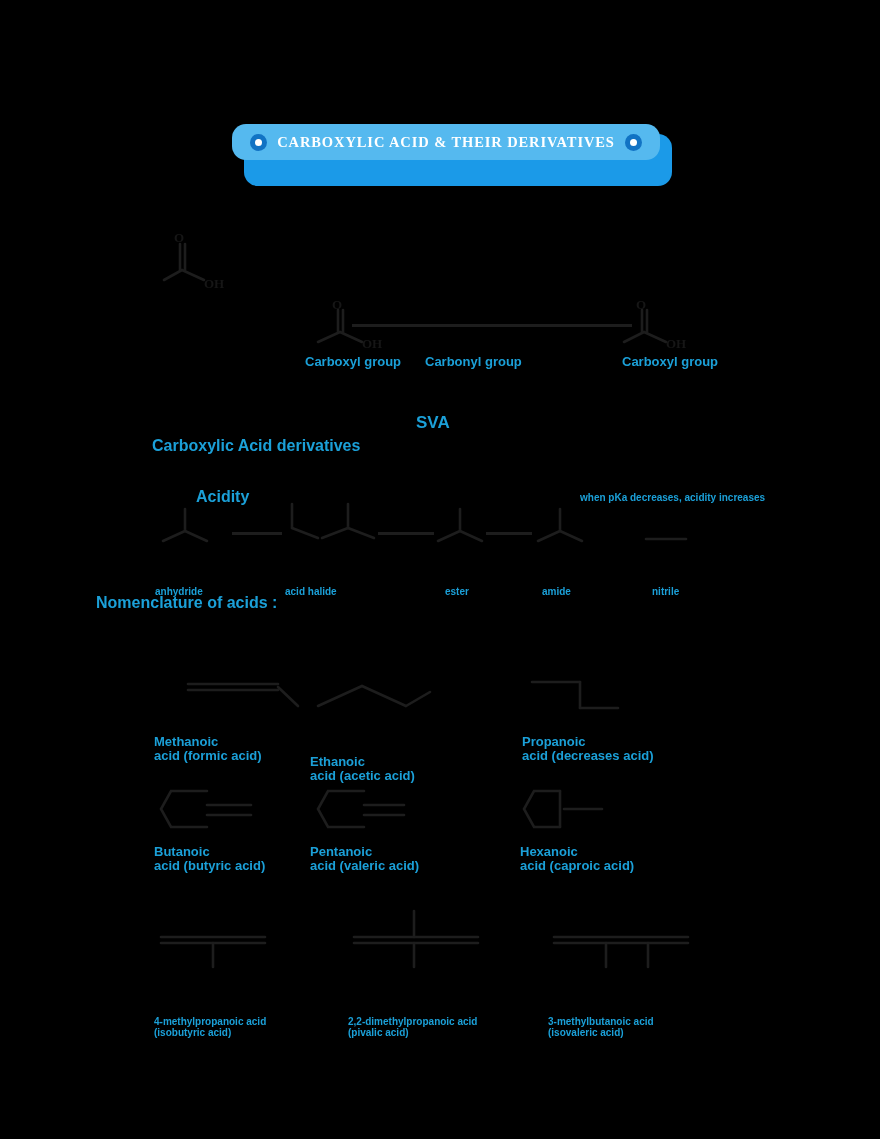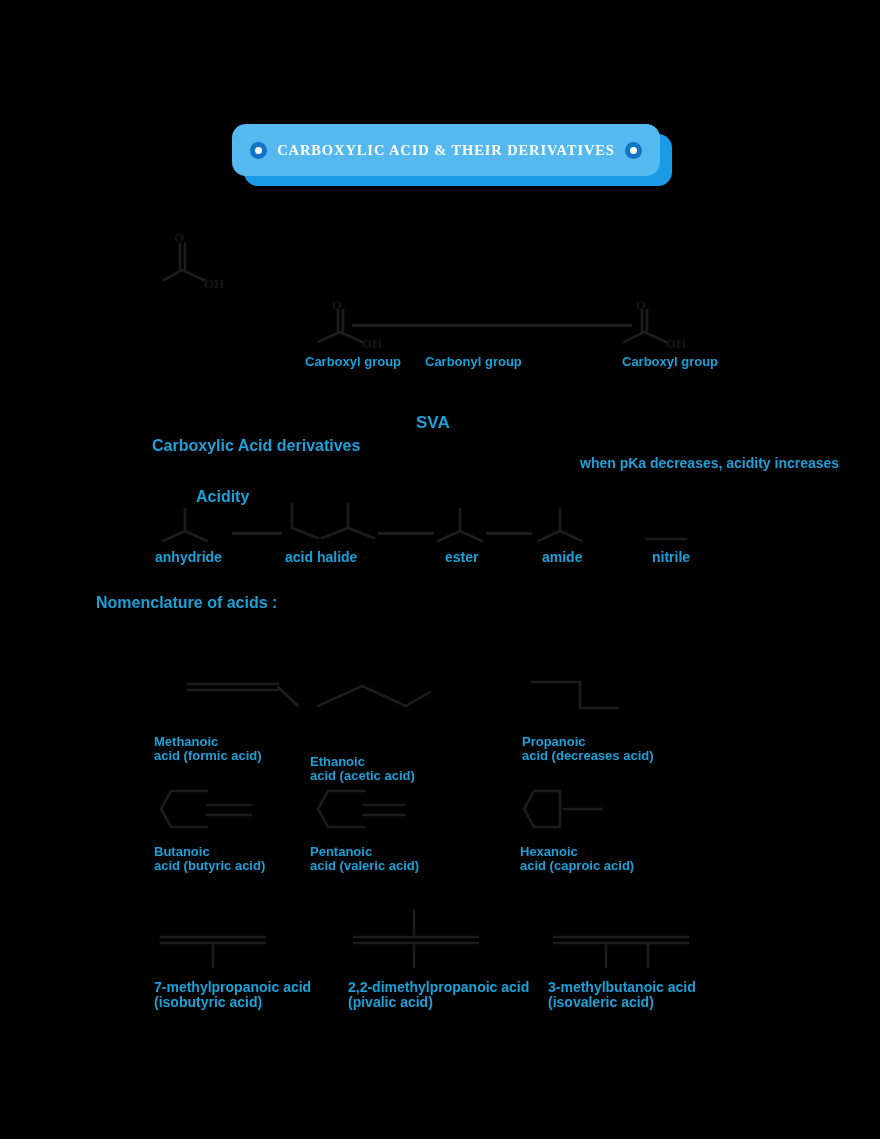"CARBOXYLIC ACID & THEIR DERIVATIVES" #banner-front { height: 52px -> 36px }
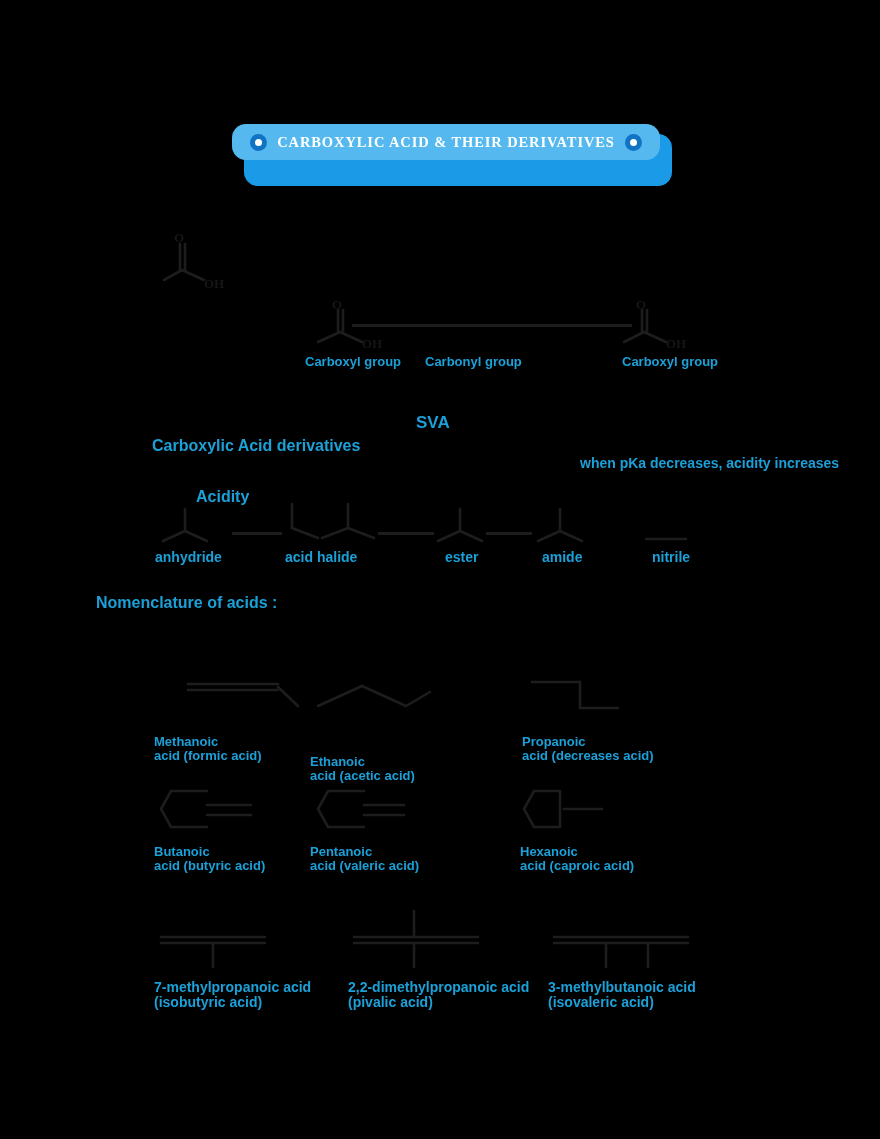"when pKa decreases, acidity increases" .lbl.sm { font-size: 14px -> 10px; margin-top: none -> 37px }
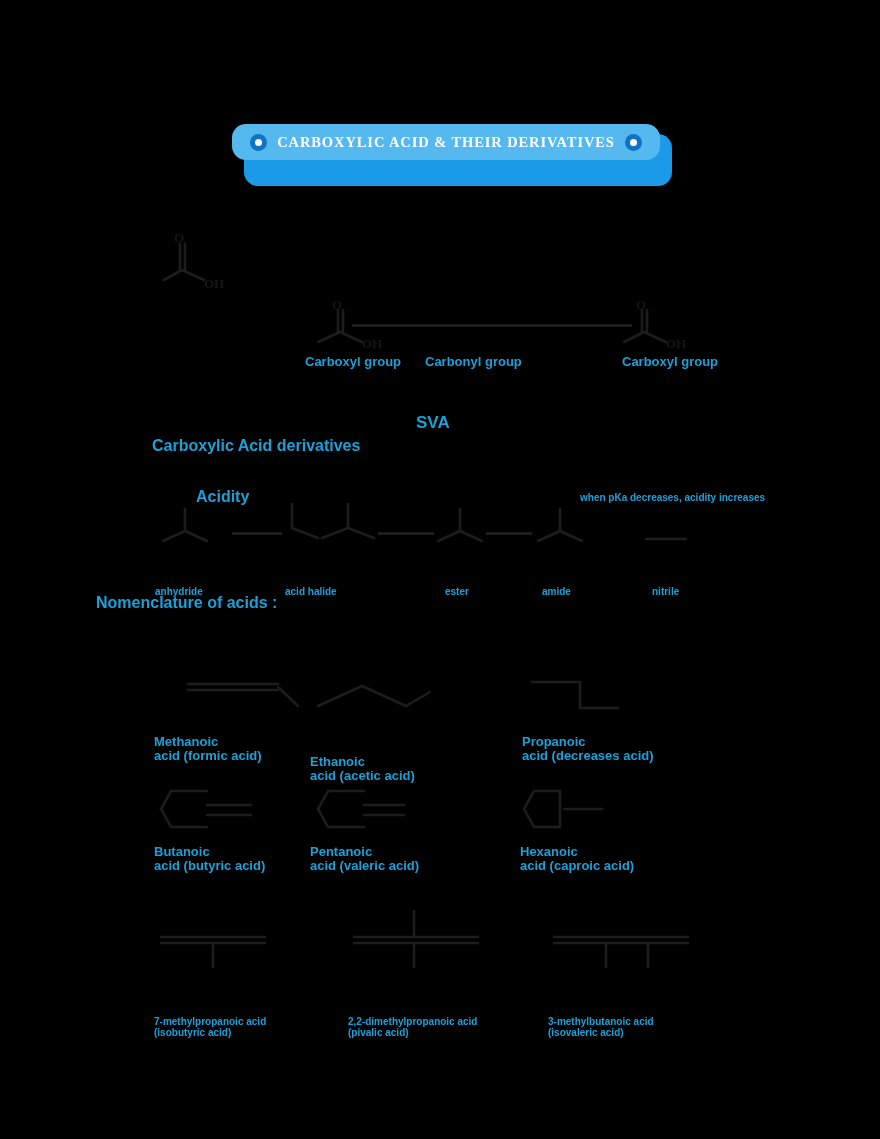"7-methylpropanoic acid" span { text: 7-methylpropanoic -> 4-methylpropanoic }
